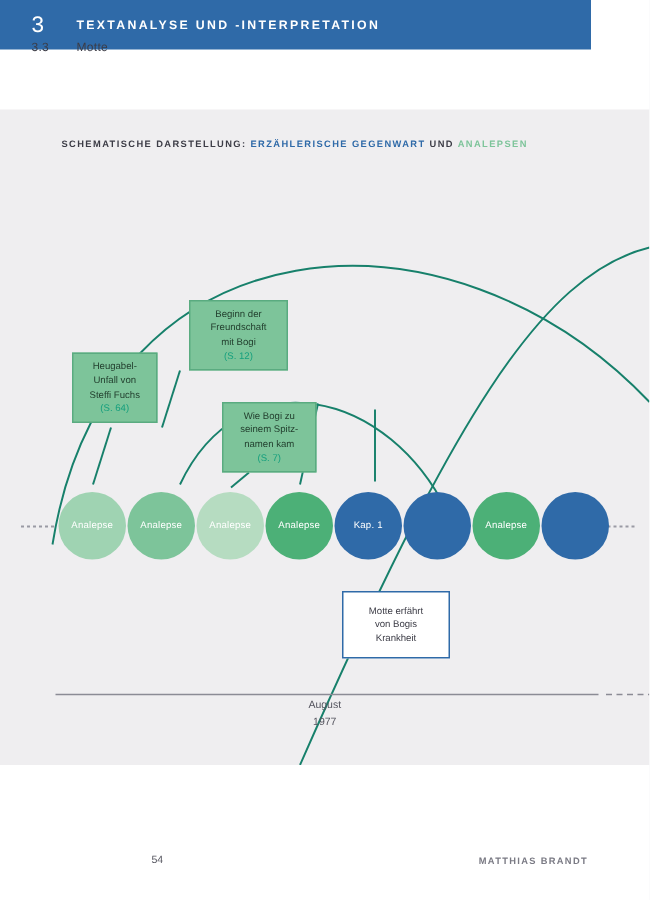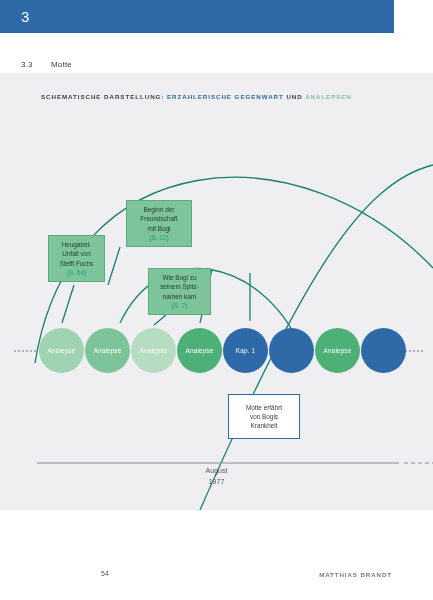"TEXTANALYSE UND -INTERPRETATION" span.header-title { html: none -> <span>TEXTANALYSE UND -INTERPRETATION</span> }
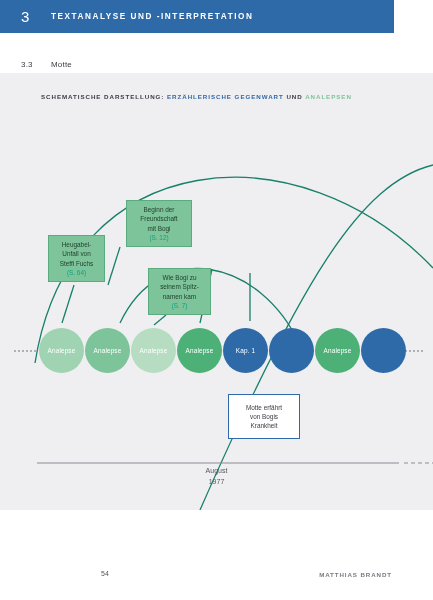"3.3" .section-row { top: 53px -> 20px }
